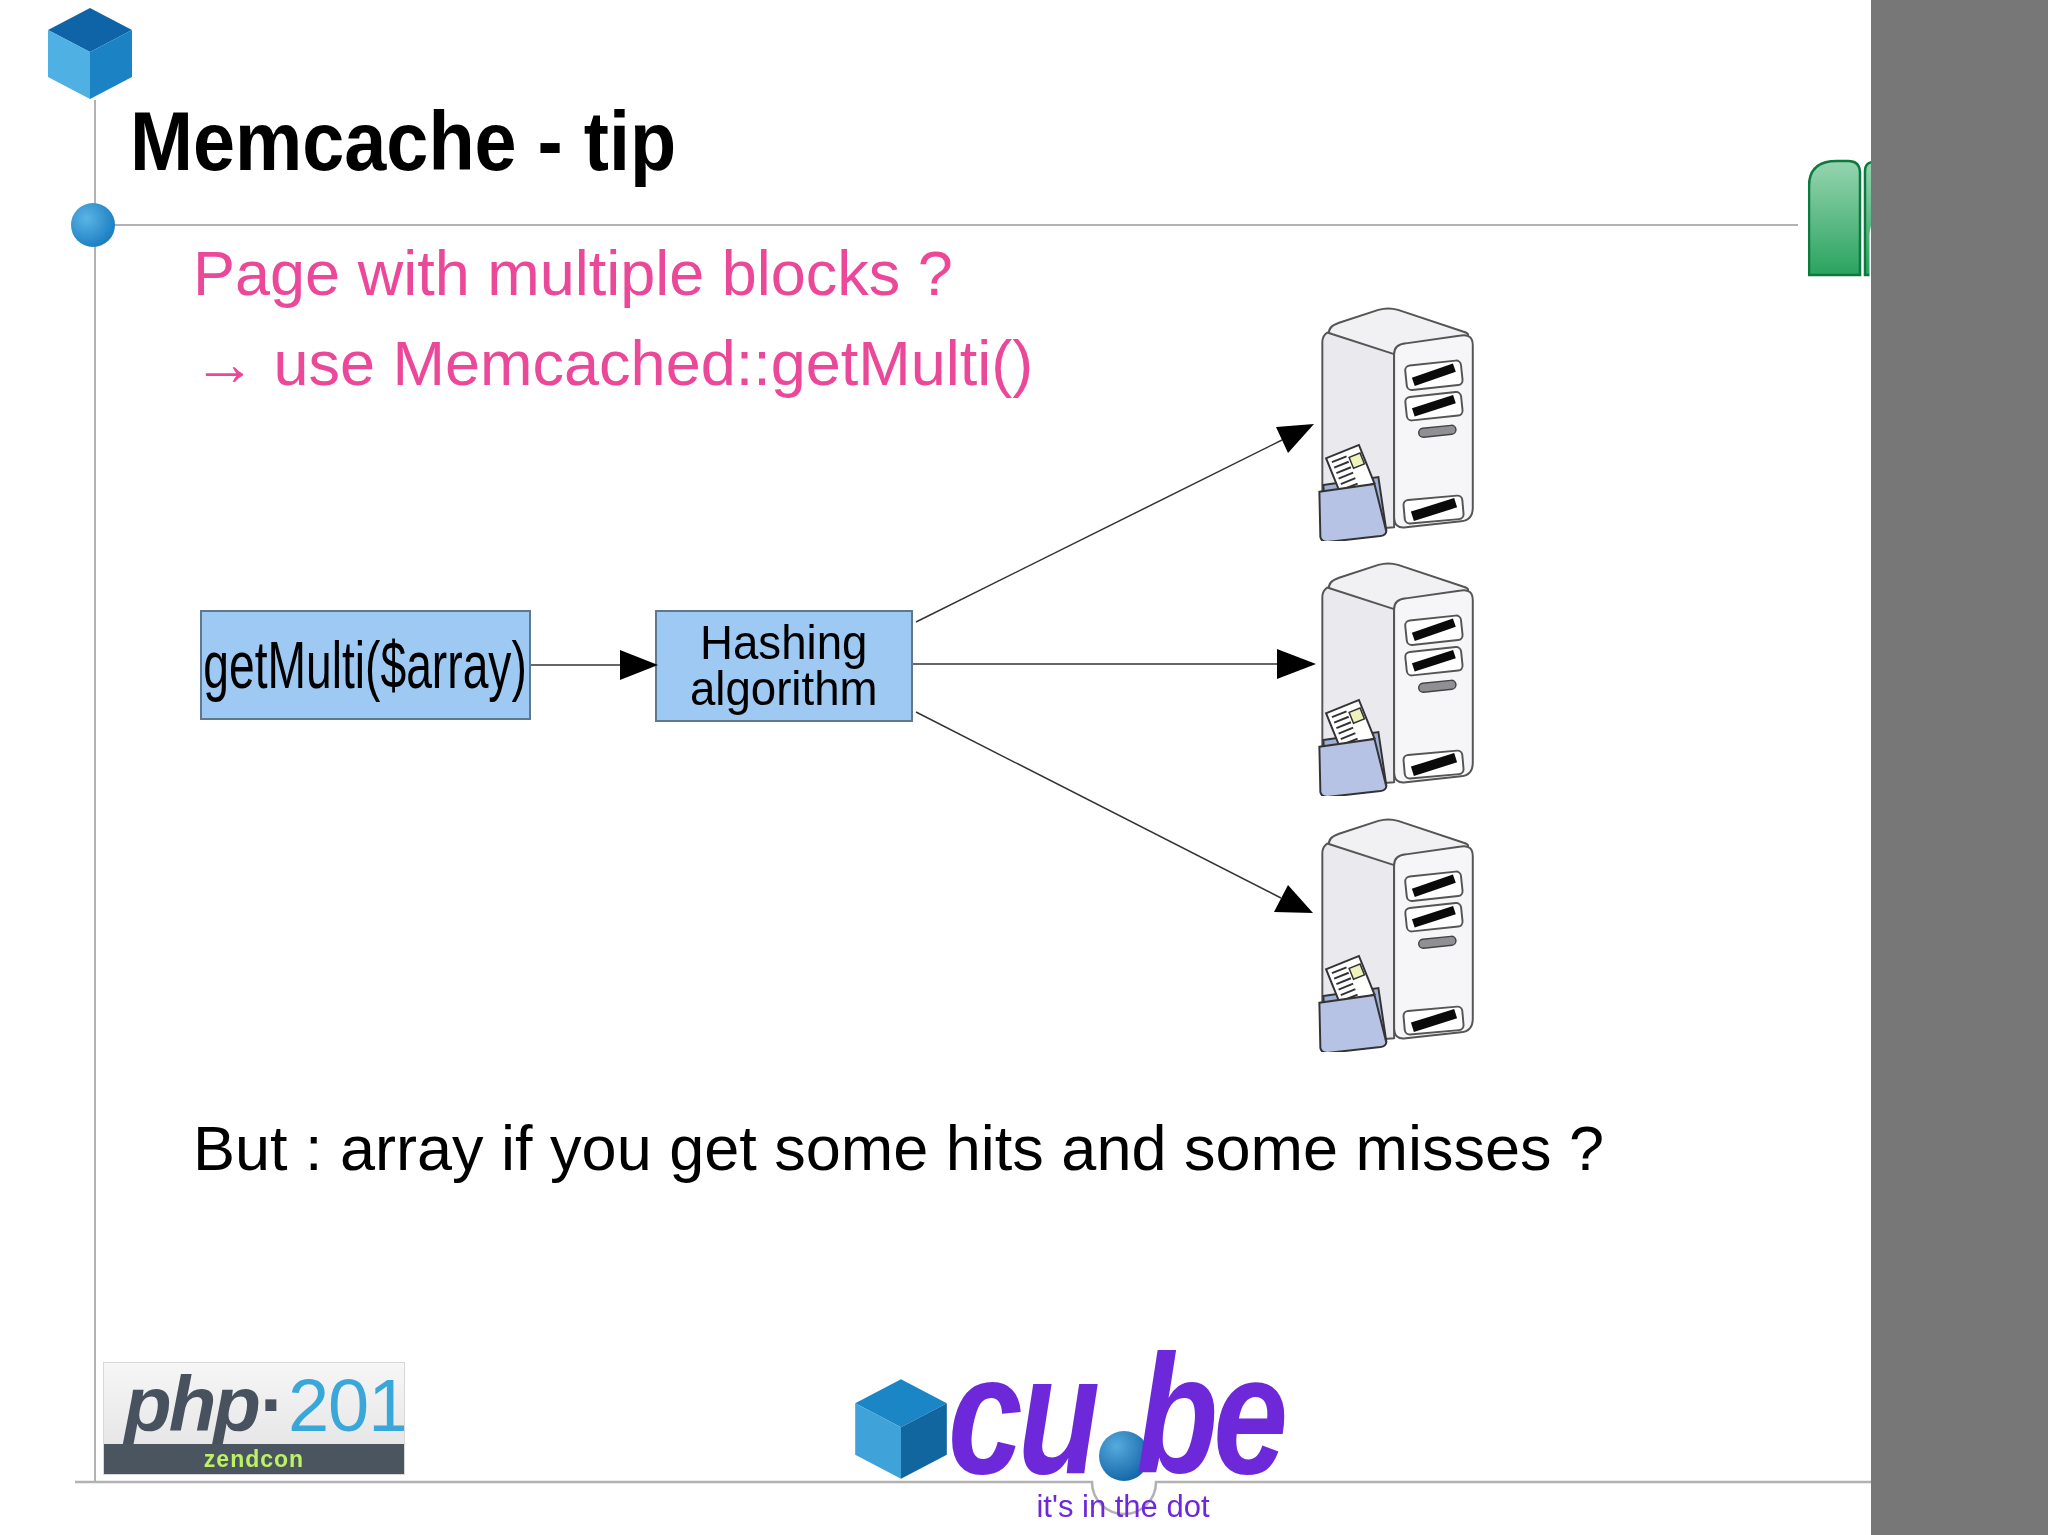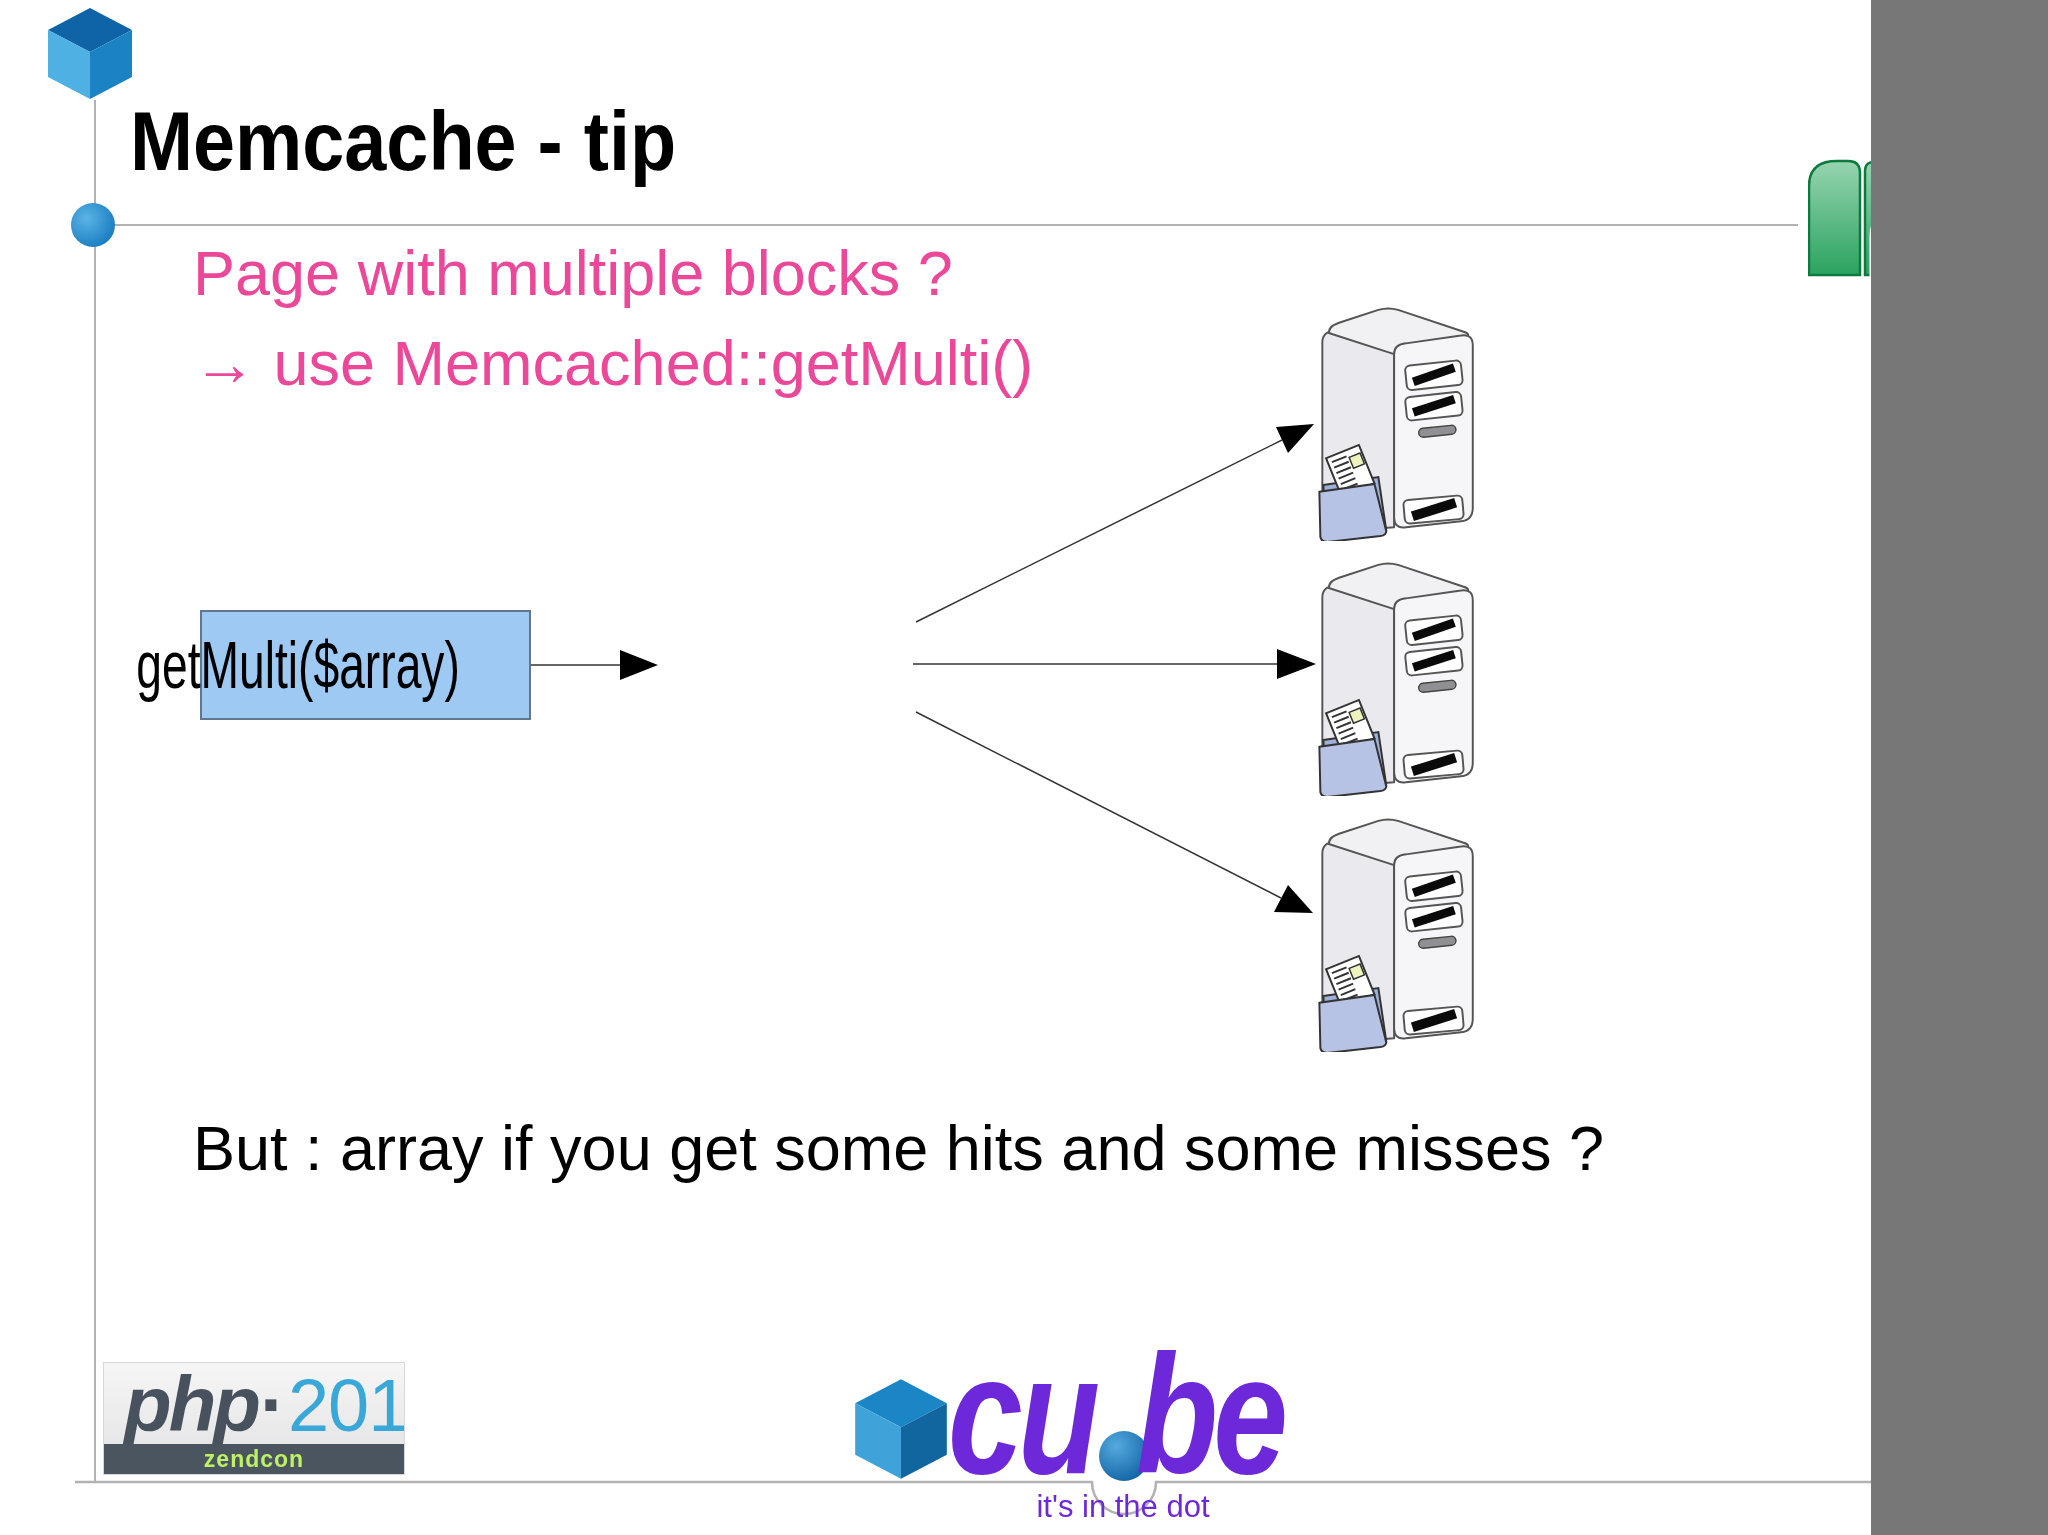"getMulti($array)" .dbox { justify-content: flex-end -> center }
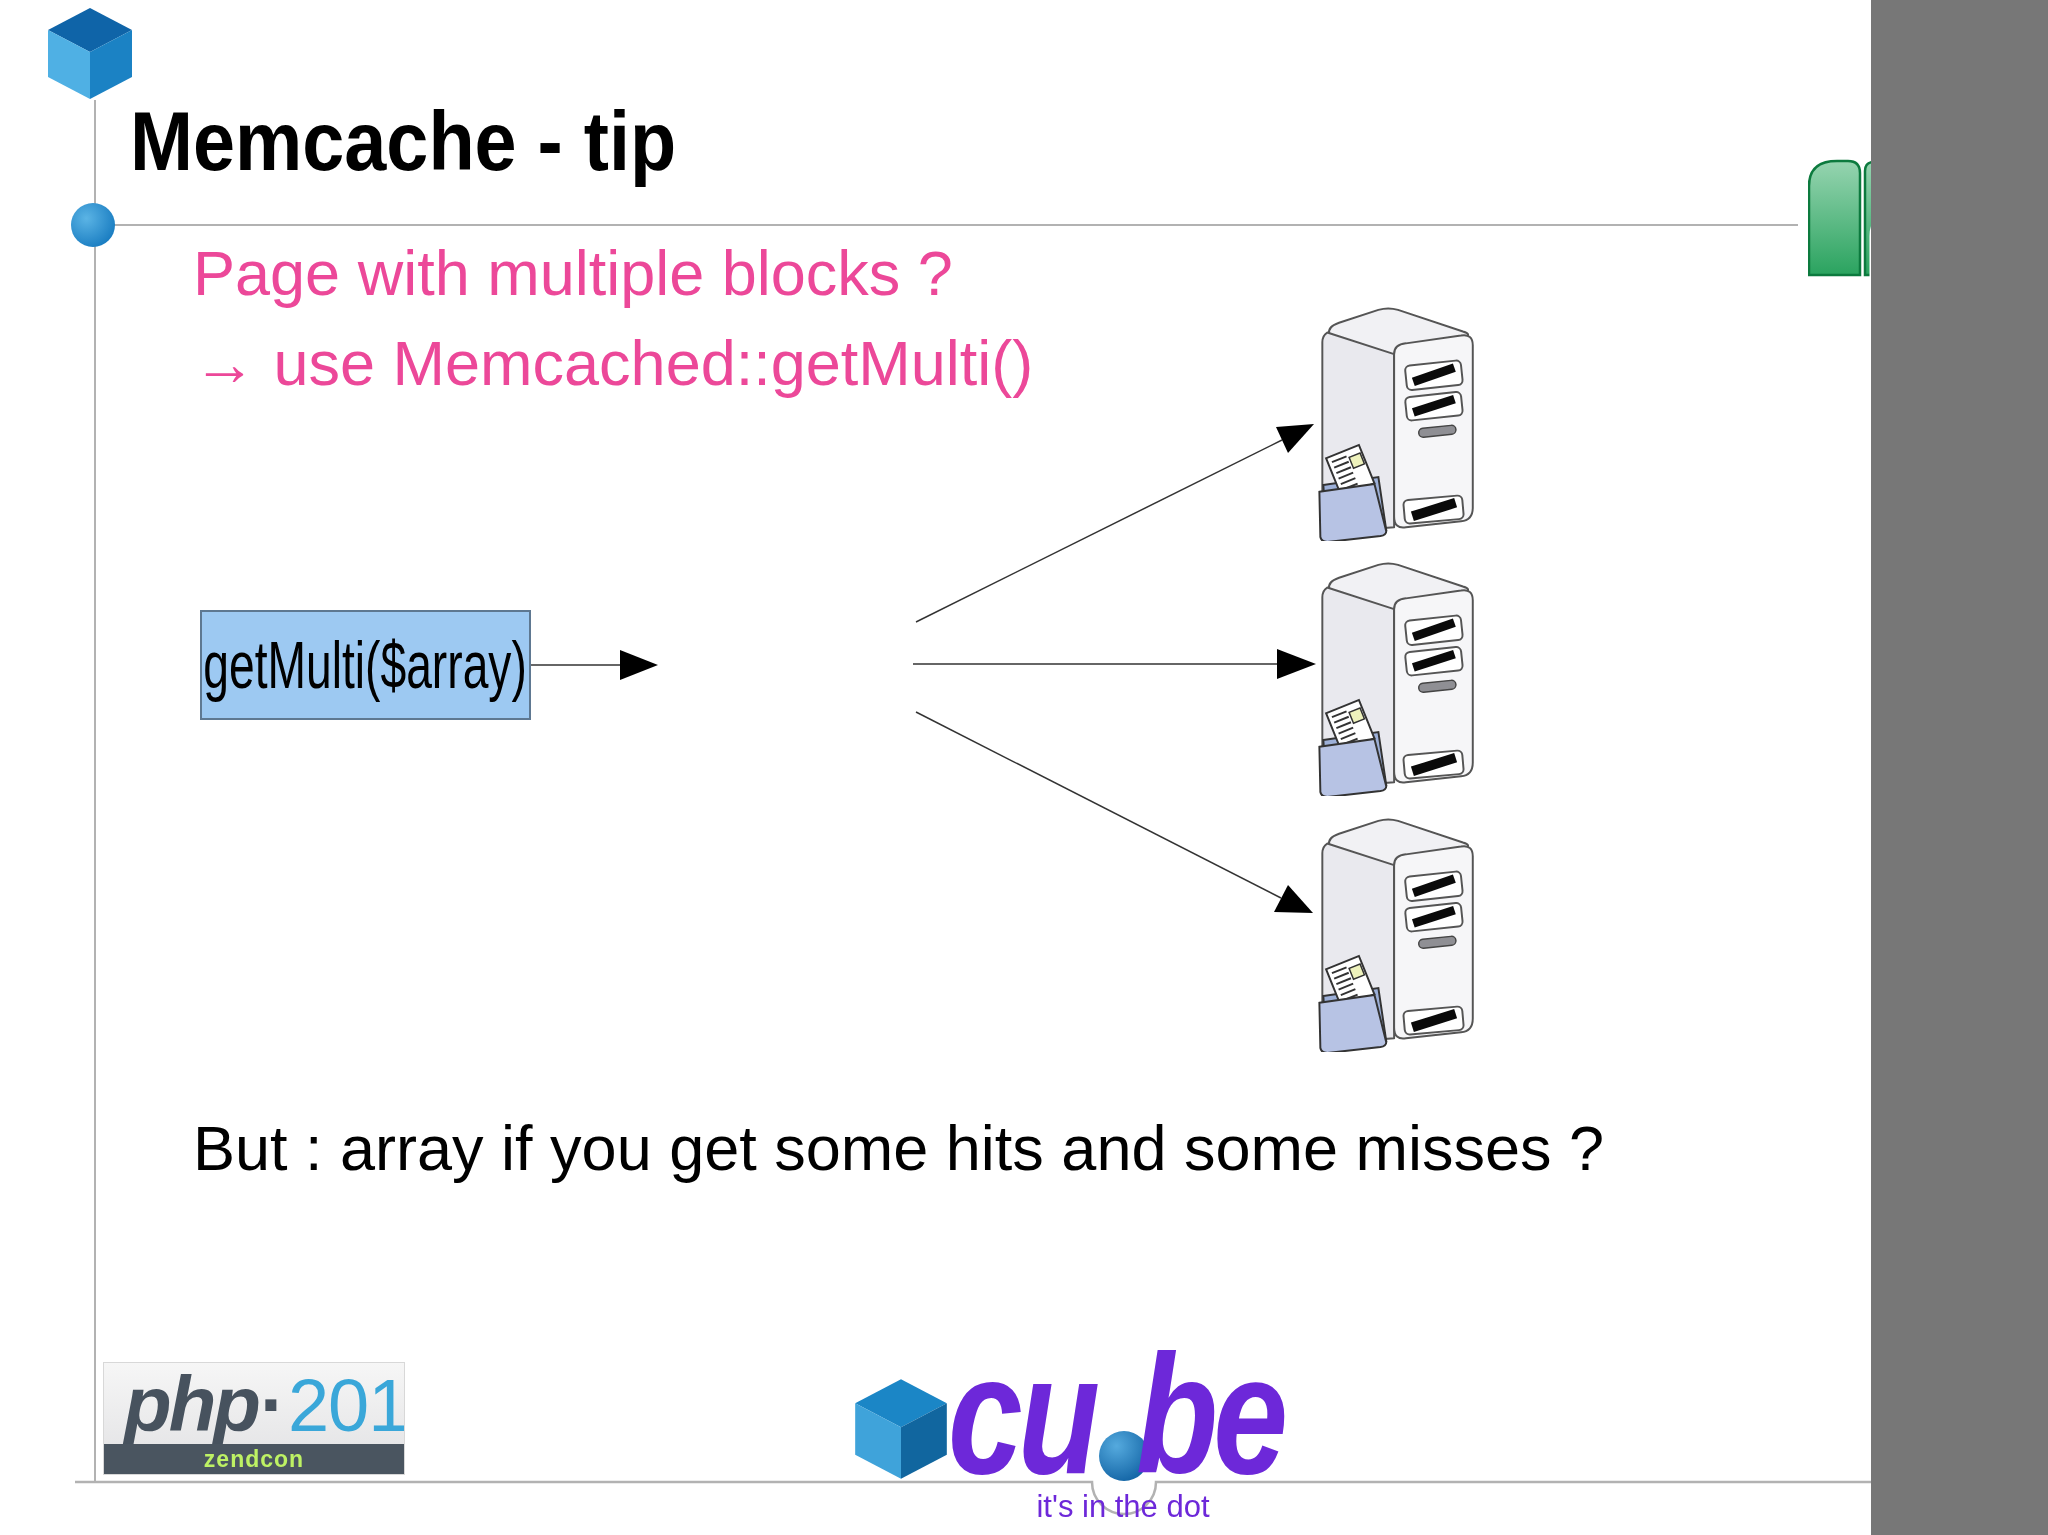"Hashing" div.abs { html: none -> <div> <div> <div>Hashing</div> <div>algorithm</div> </div> </div> }
